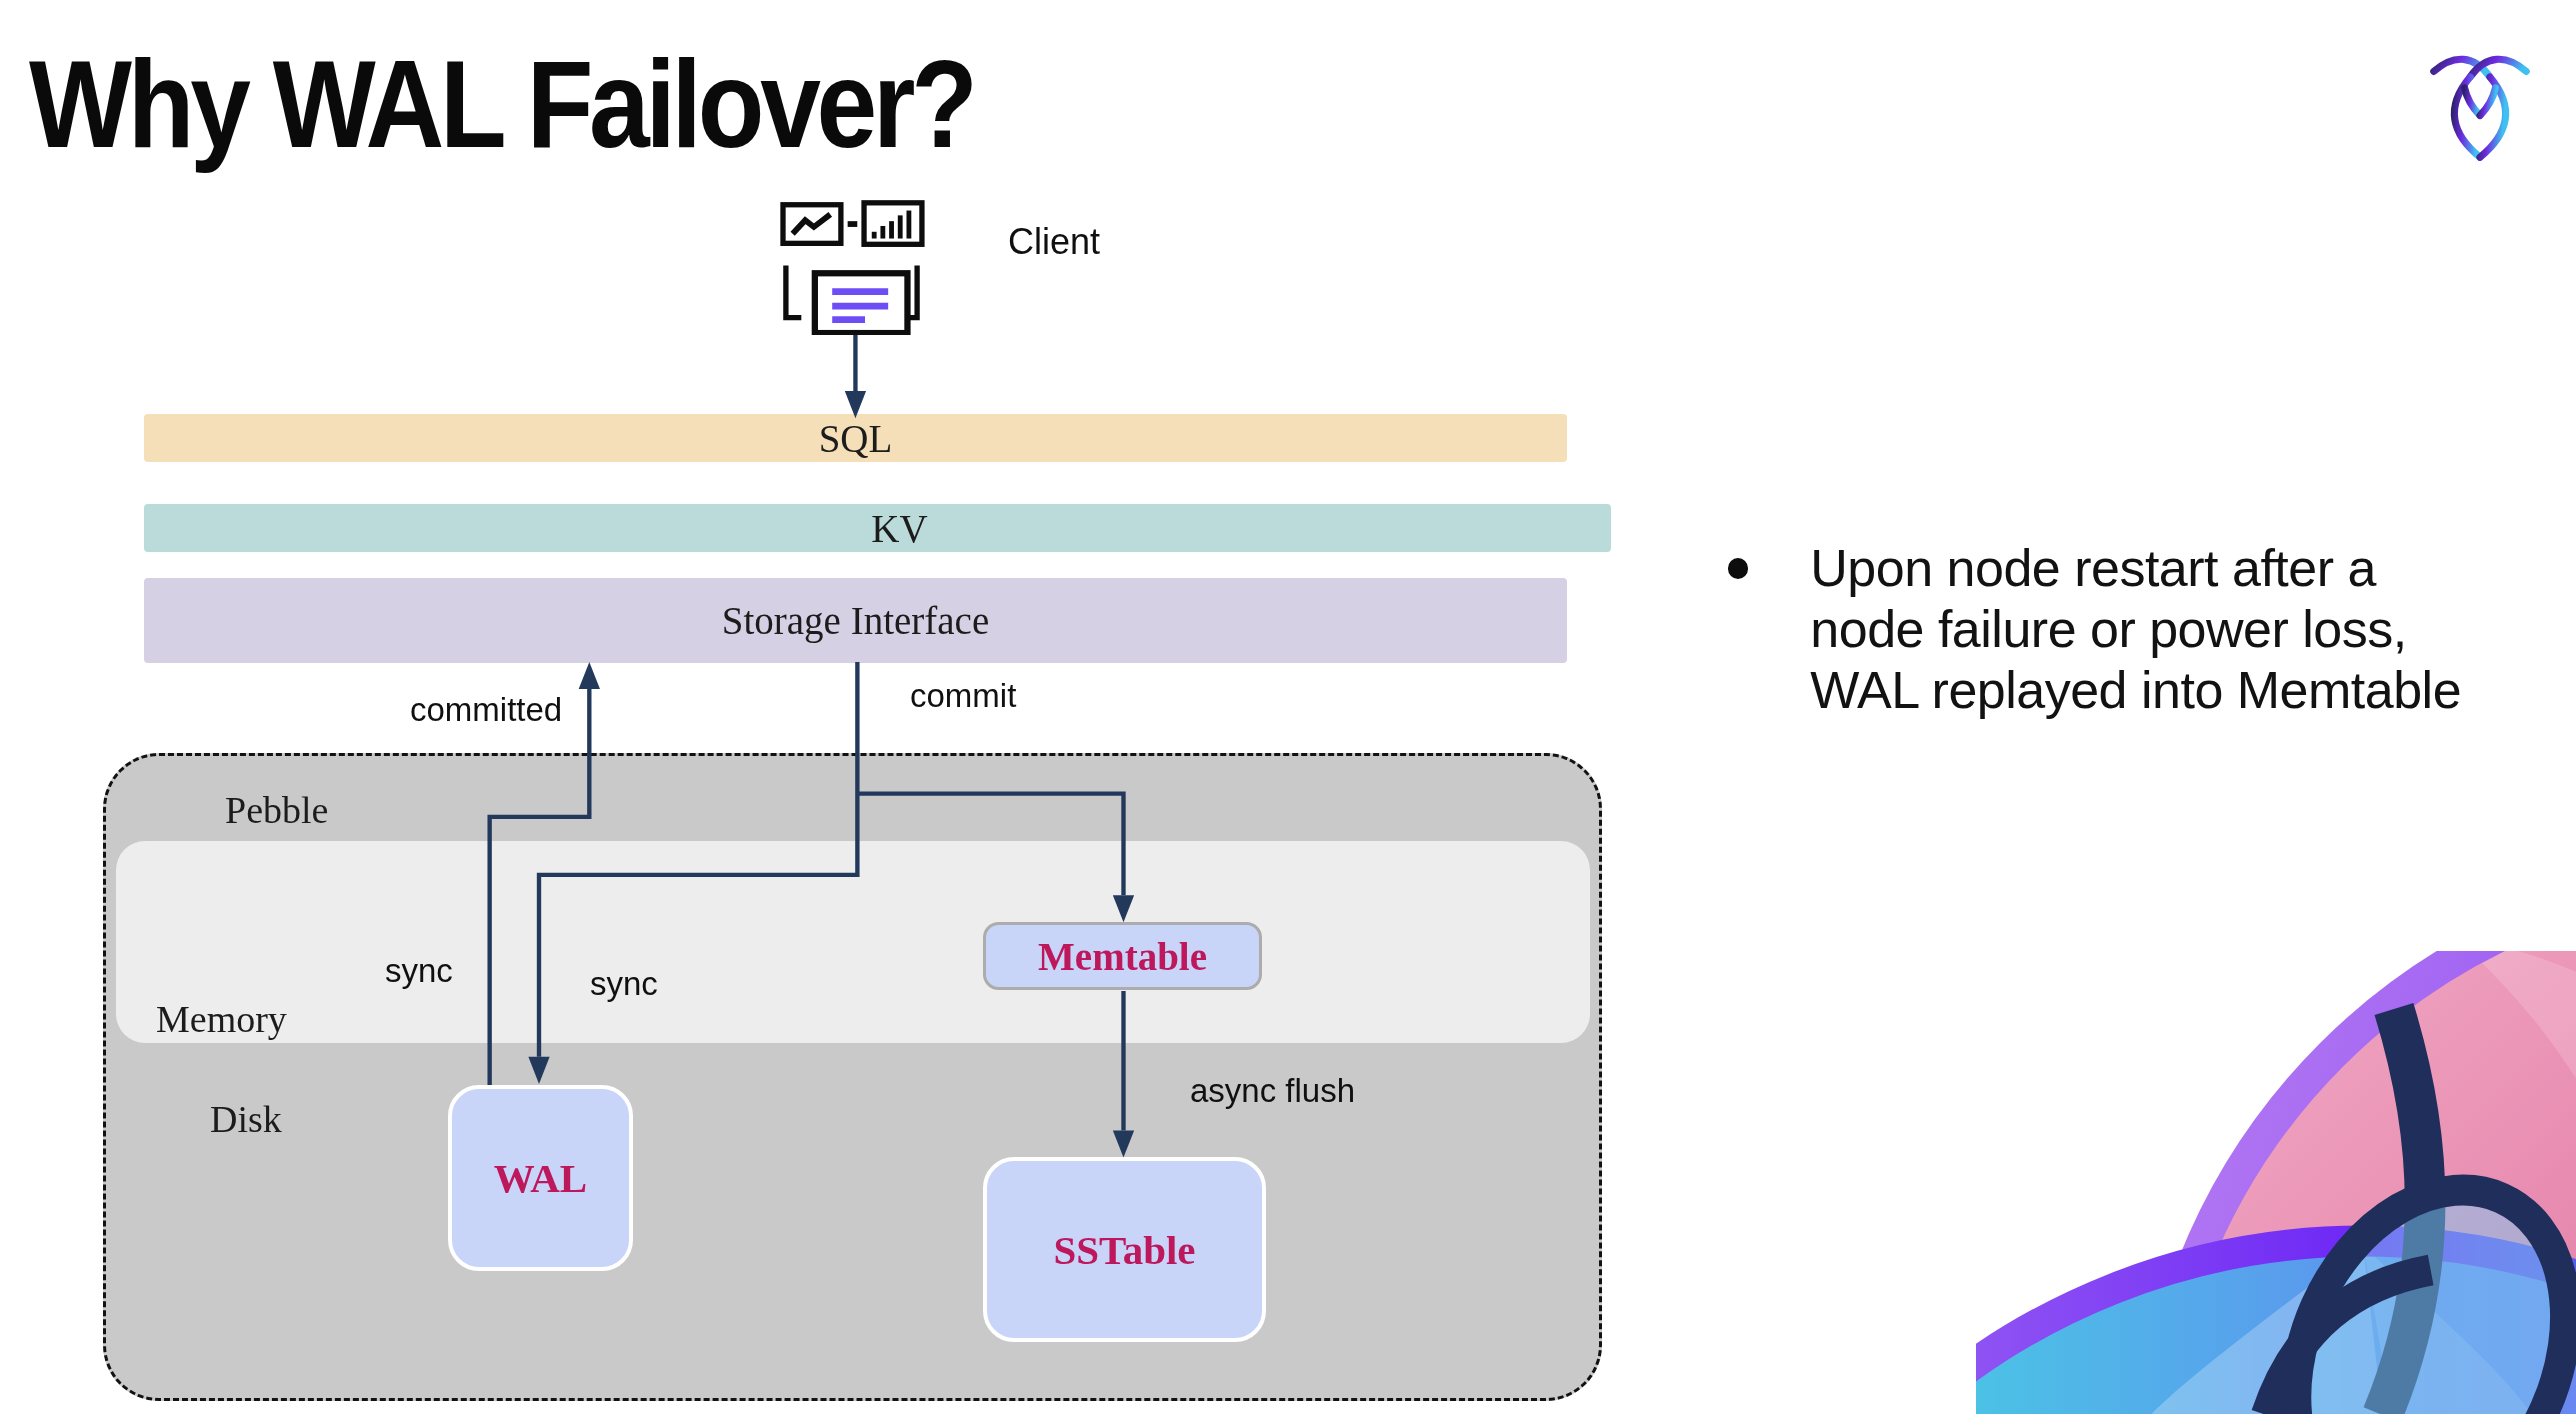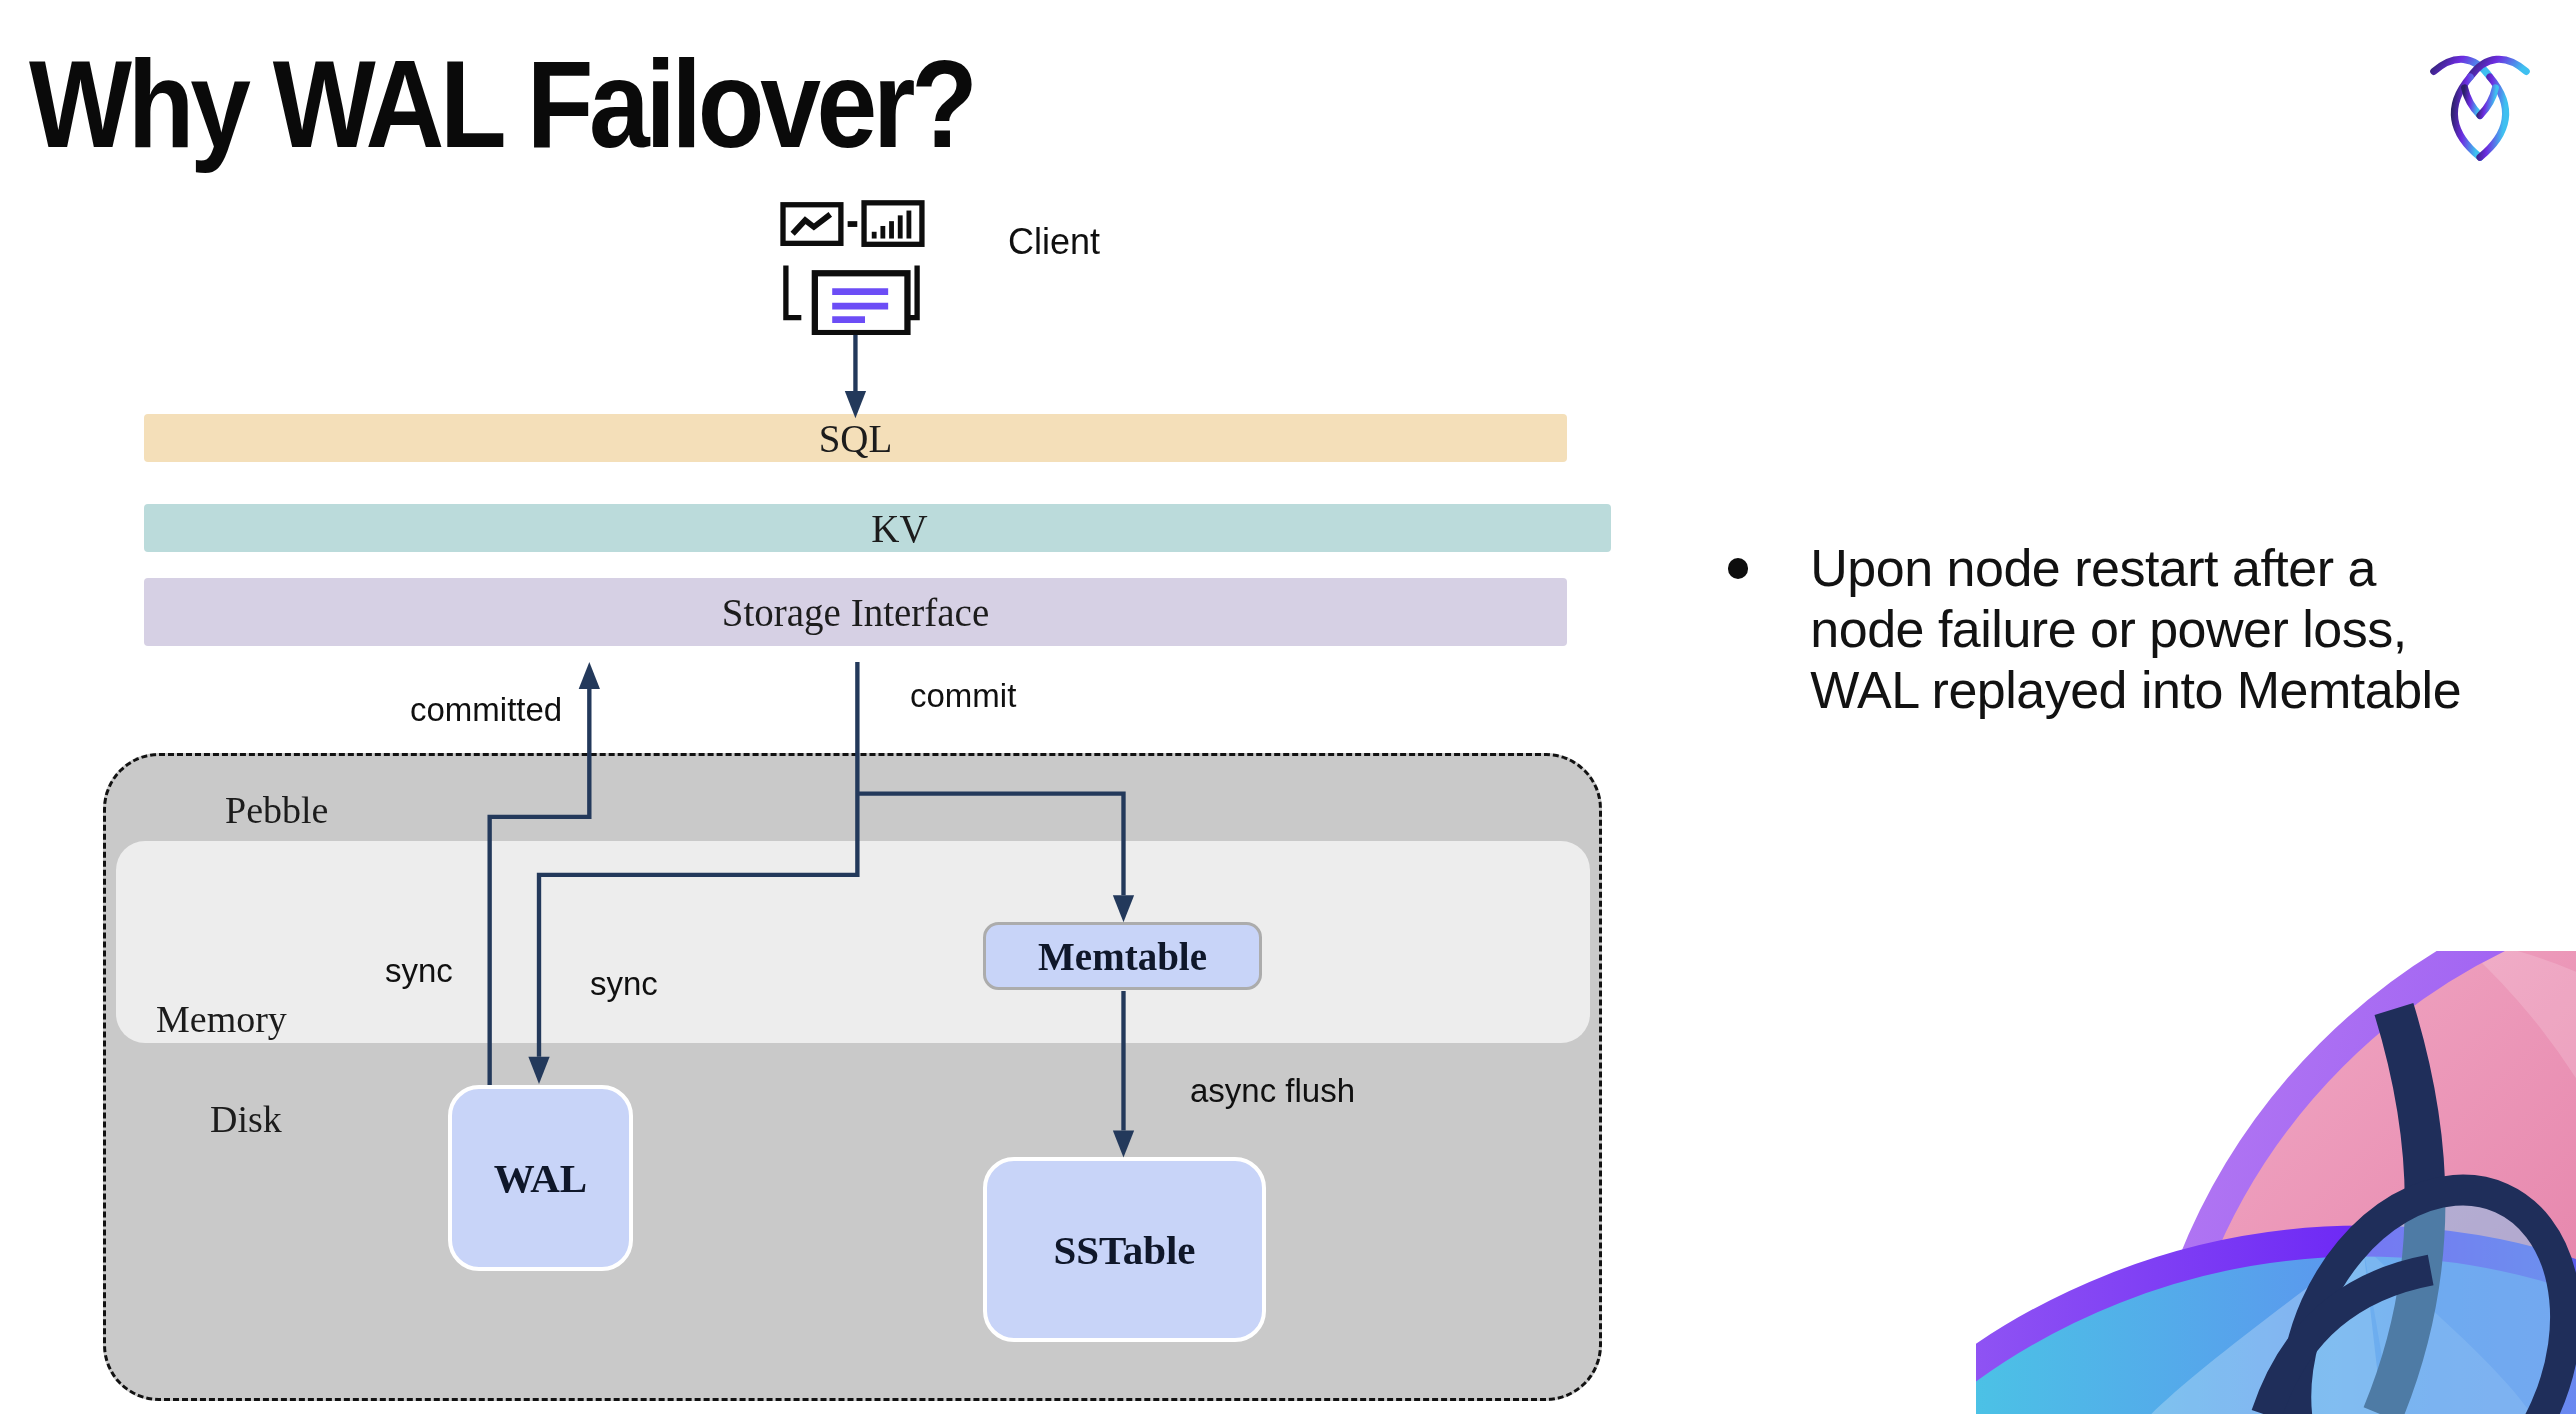"Storage Interface" .layer.storage { height: 68px -> 85px }
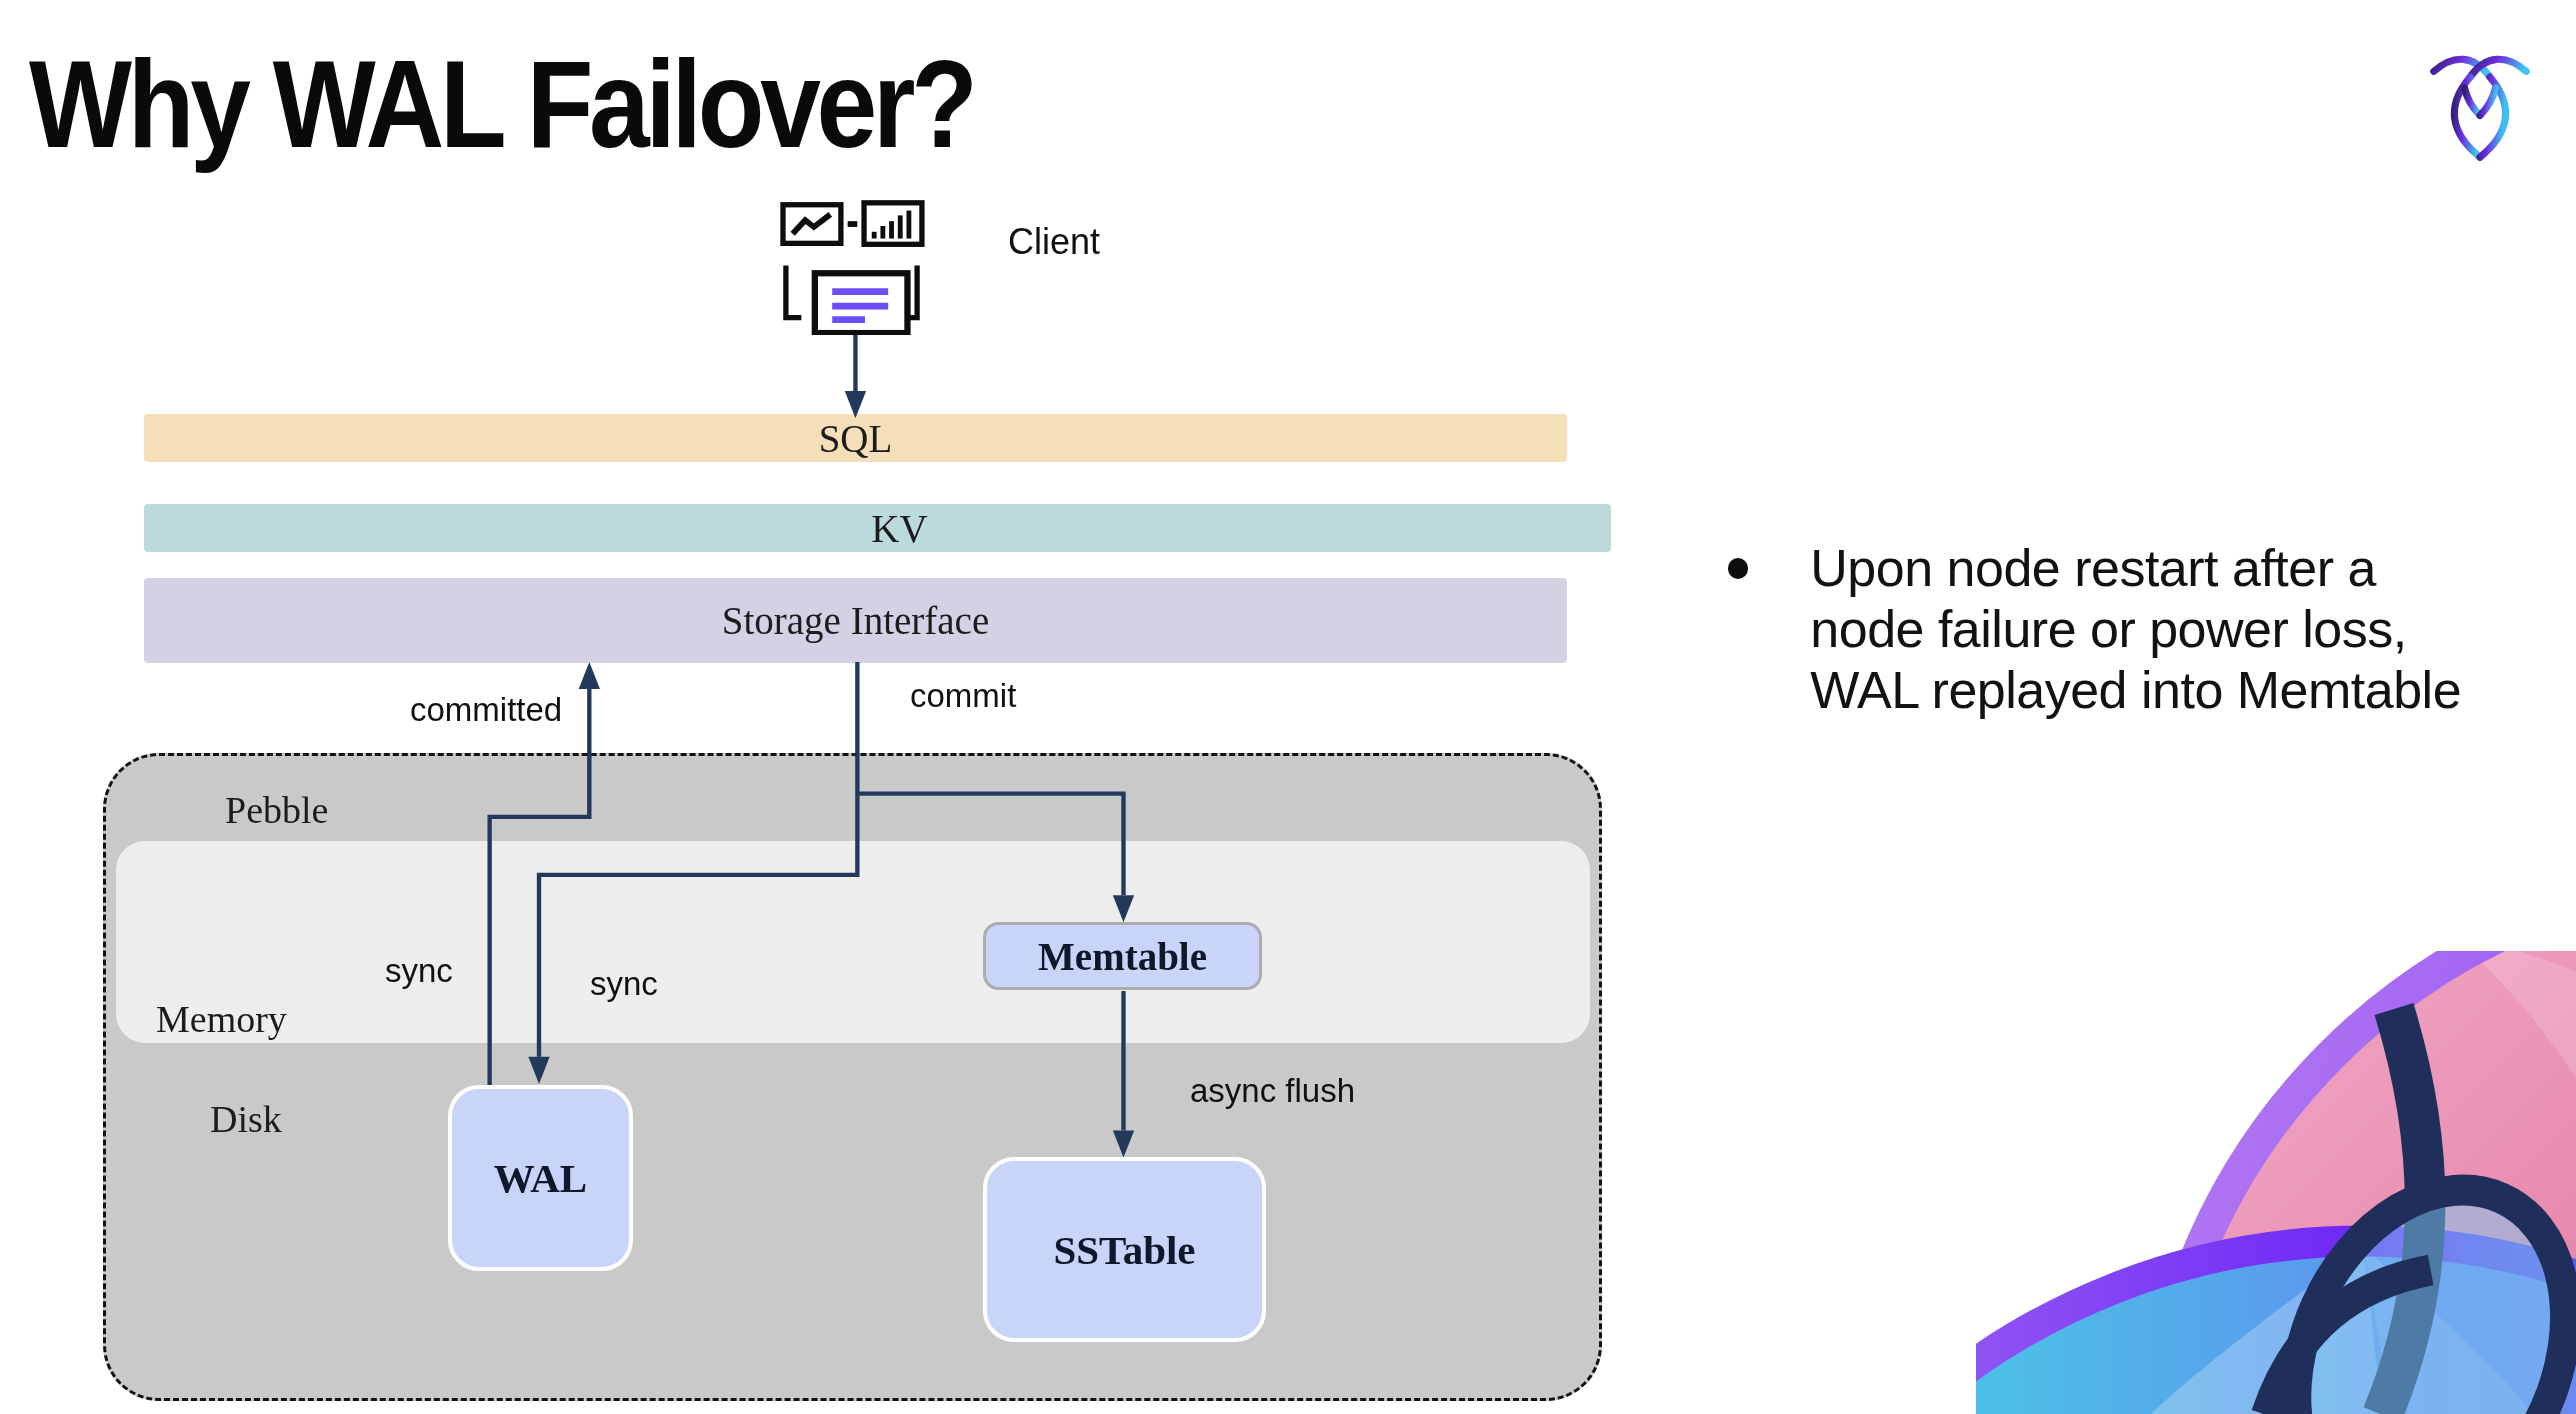"Memtable" .node { color: #0f172a -> #be185d }
